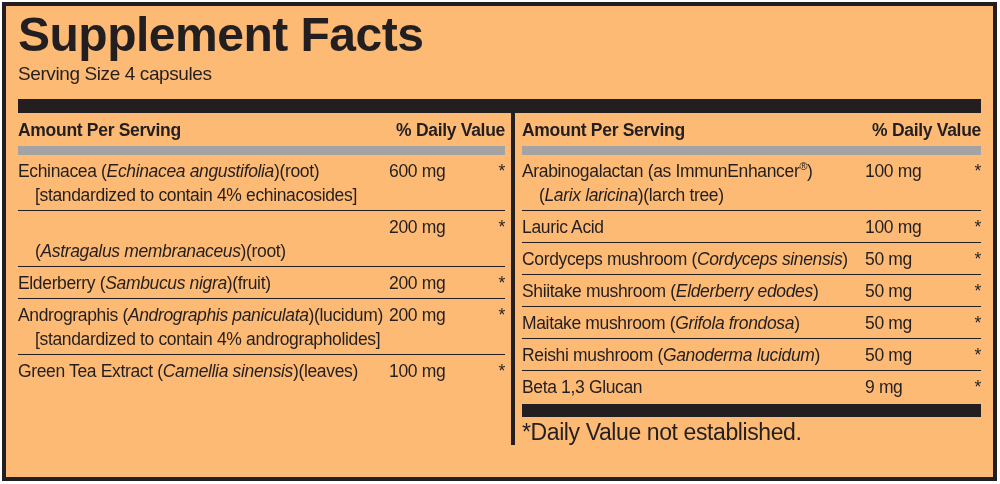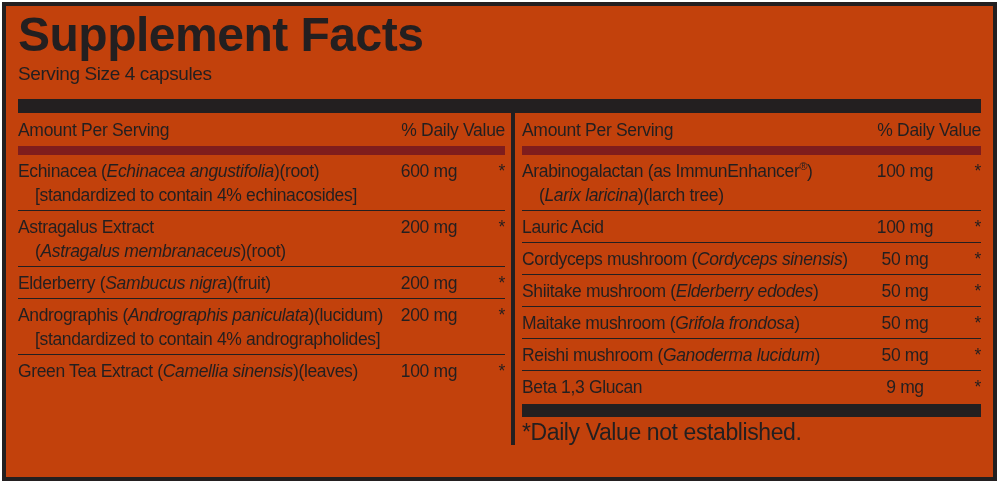"Supplement Facts" .label { background: #c2410c -> #fdba74 }
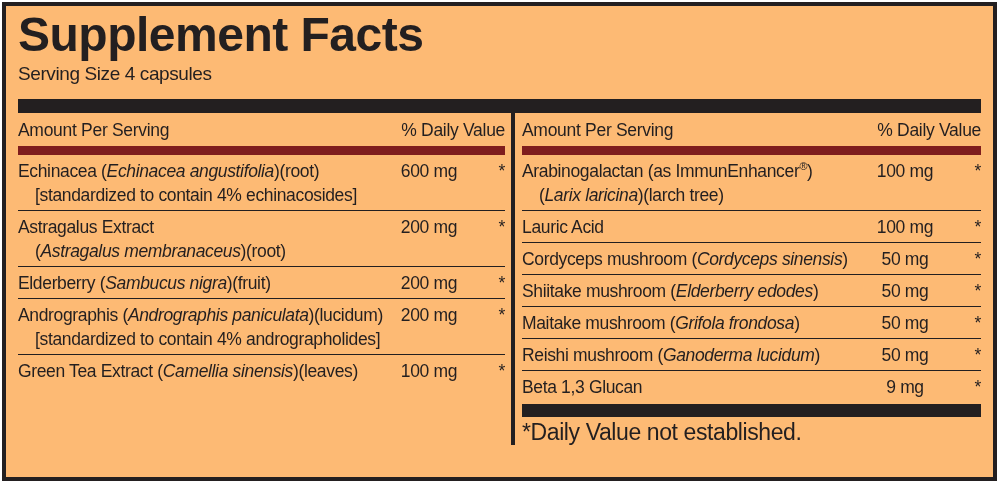"Amount Per Serving" .colheader { border-bottom: 9px solid #7f1d1d -> 9px solid #a3a3a3; font-weight: normal -> bold }
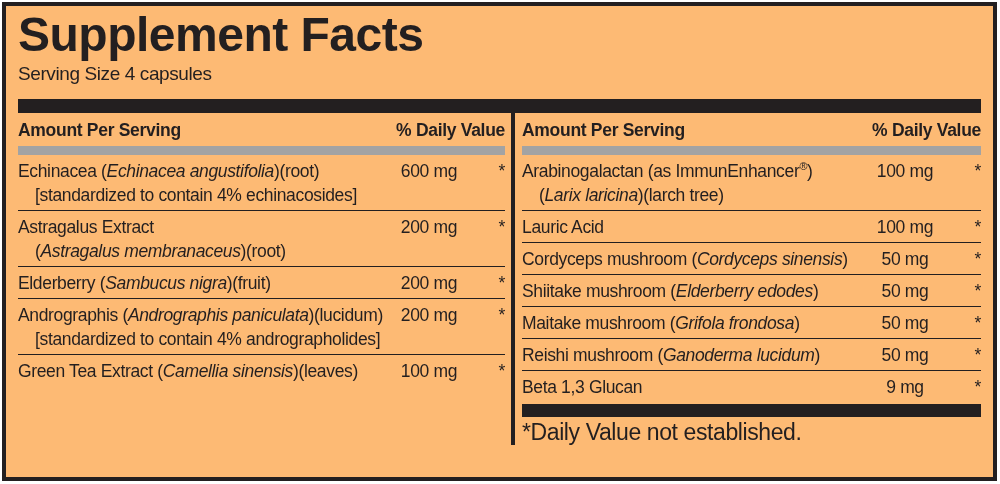"600 mg" .amt { text-align: center -> left }
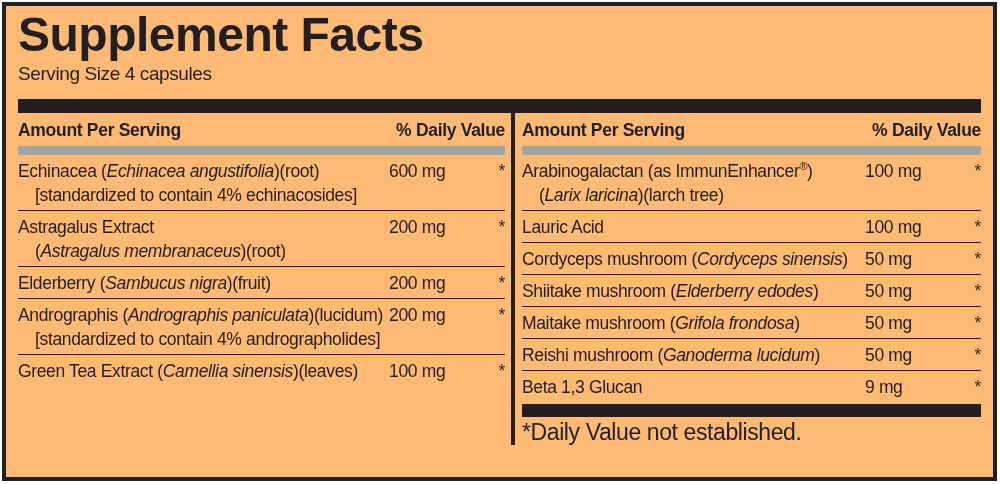"Astragalus Extract" div.iname { html: <div><span>Astragalus Extract</span></div> -> none }
